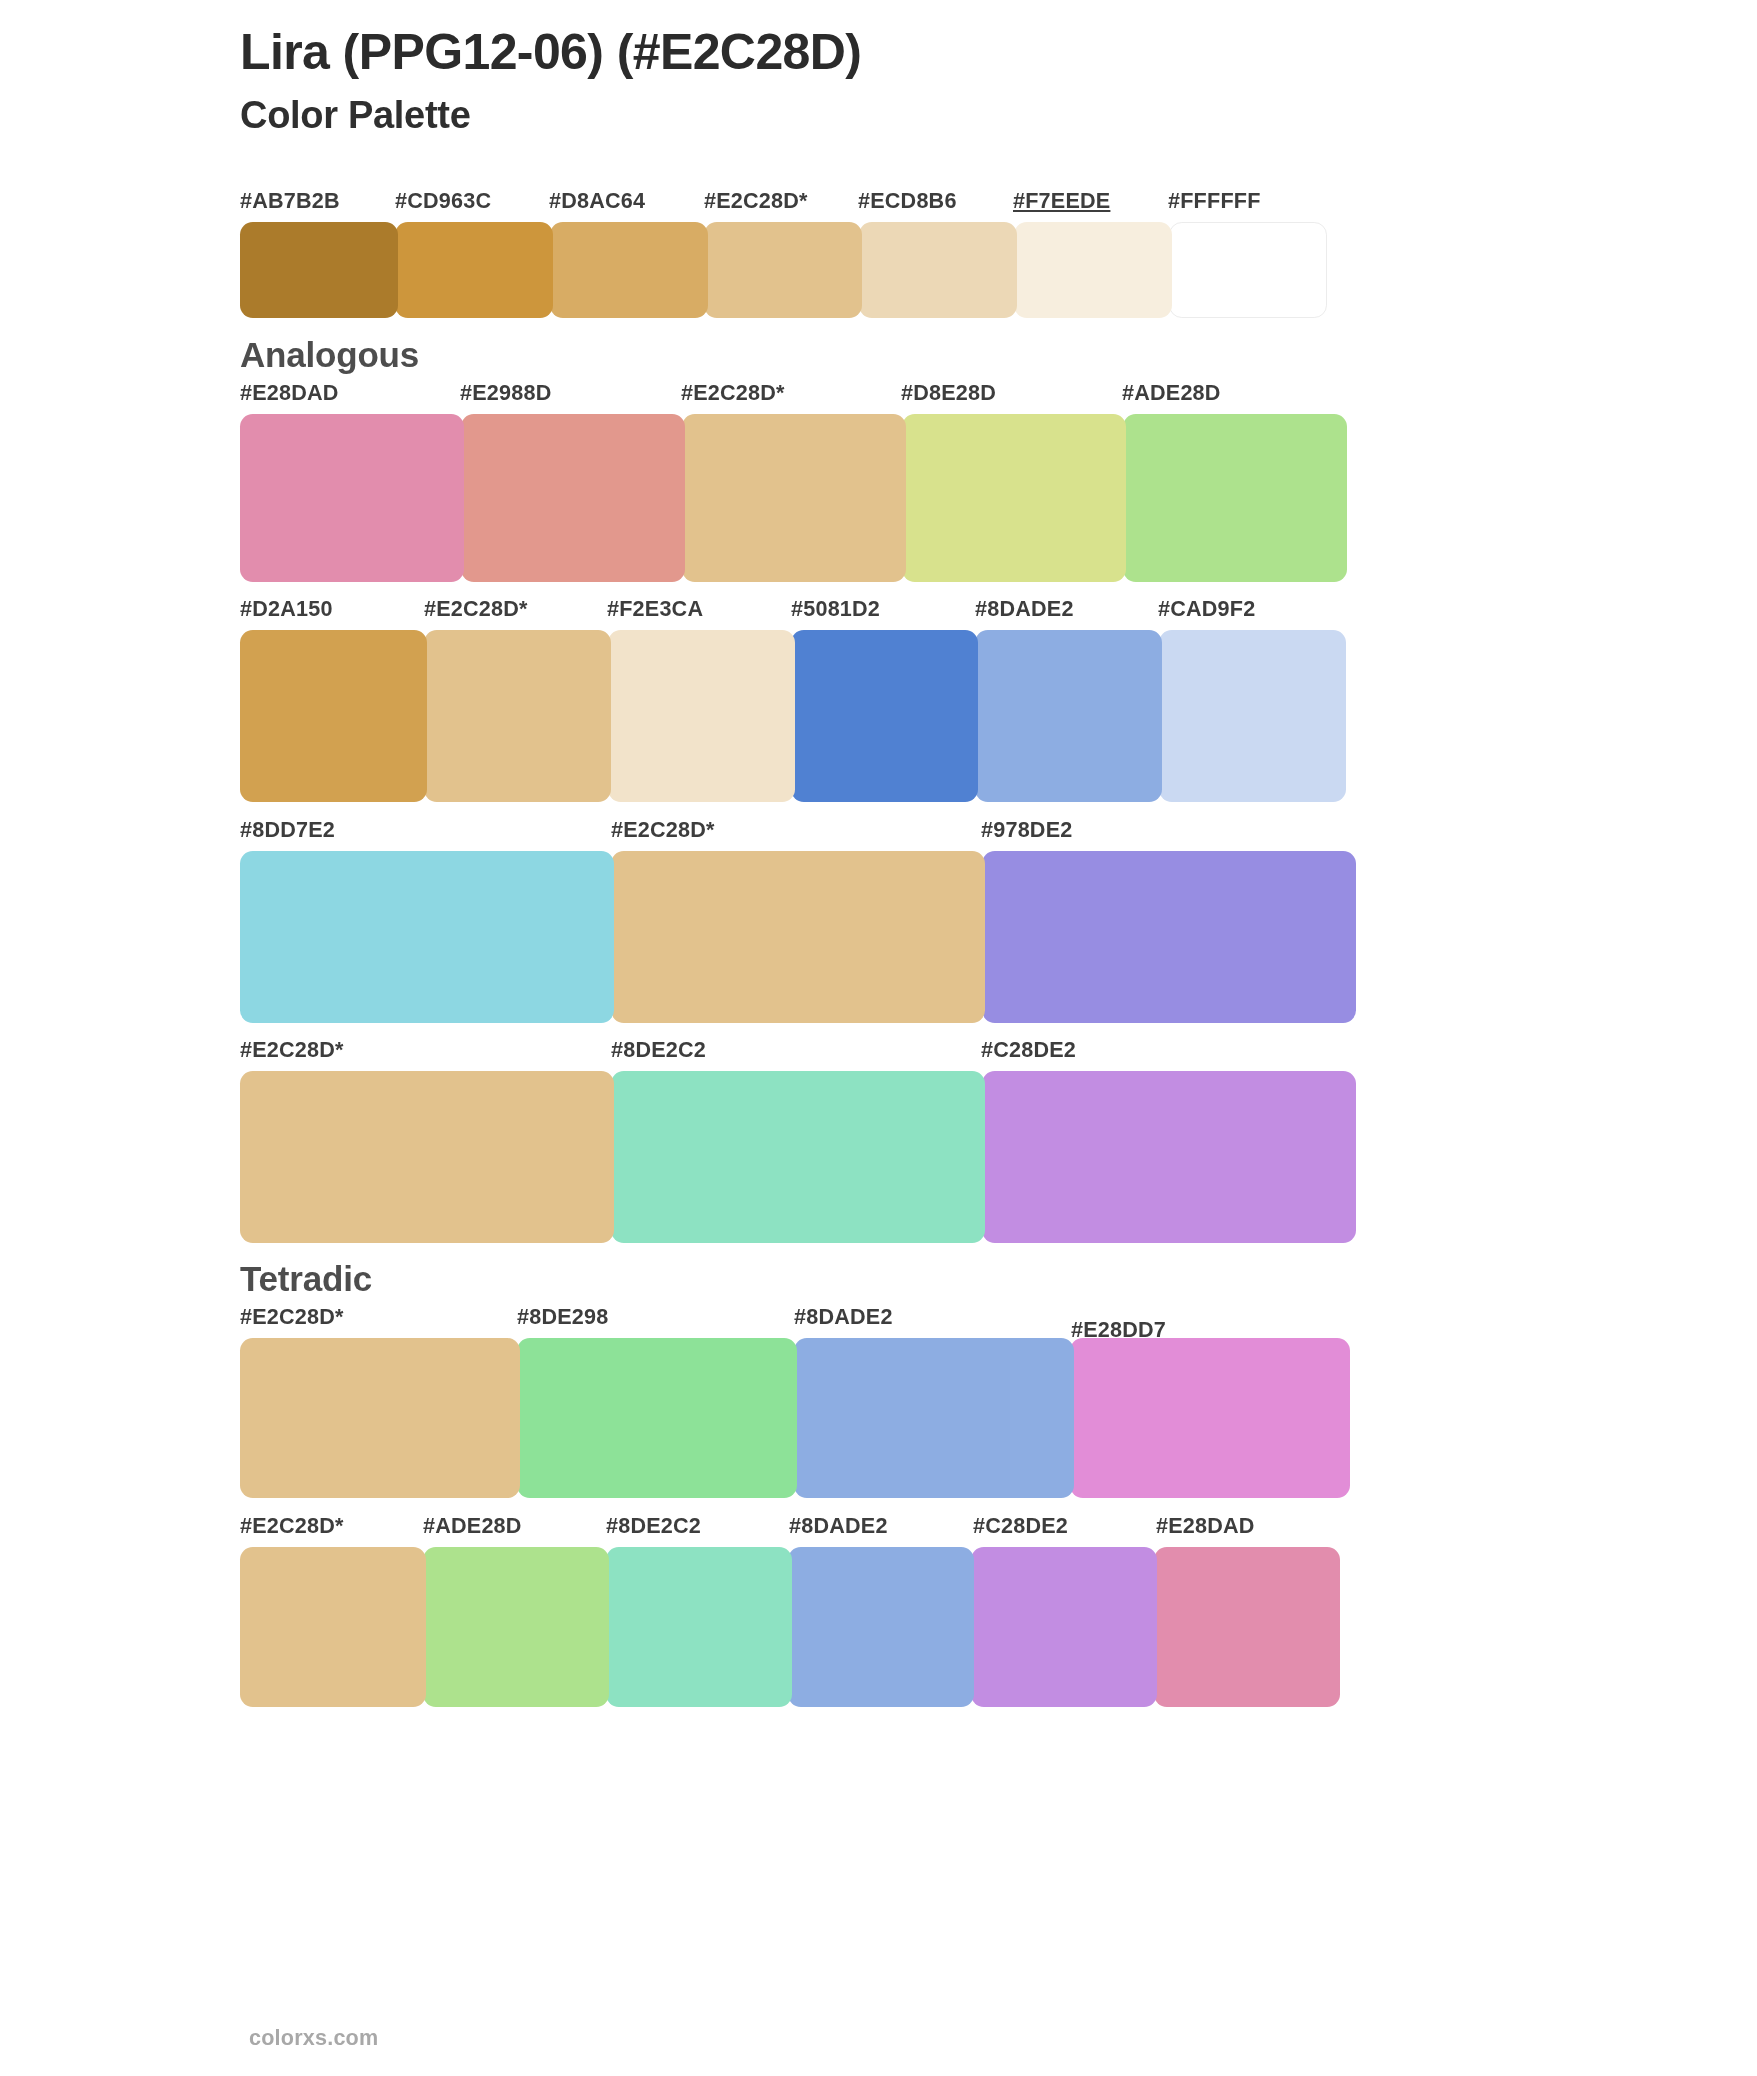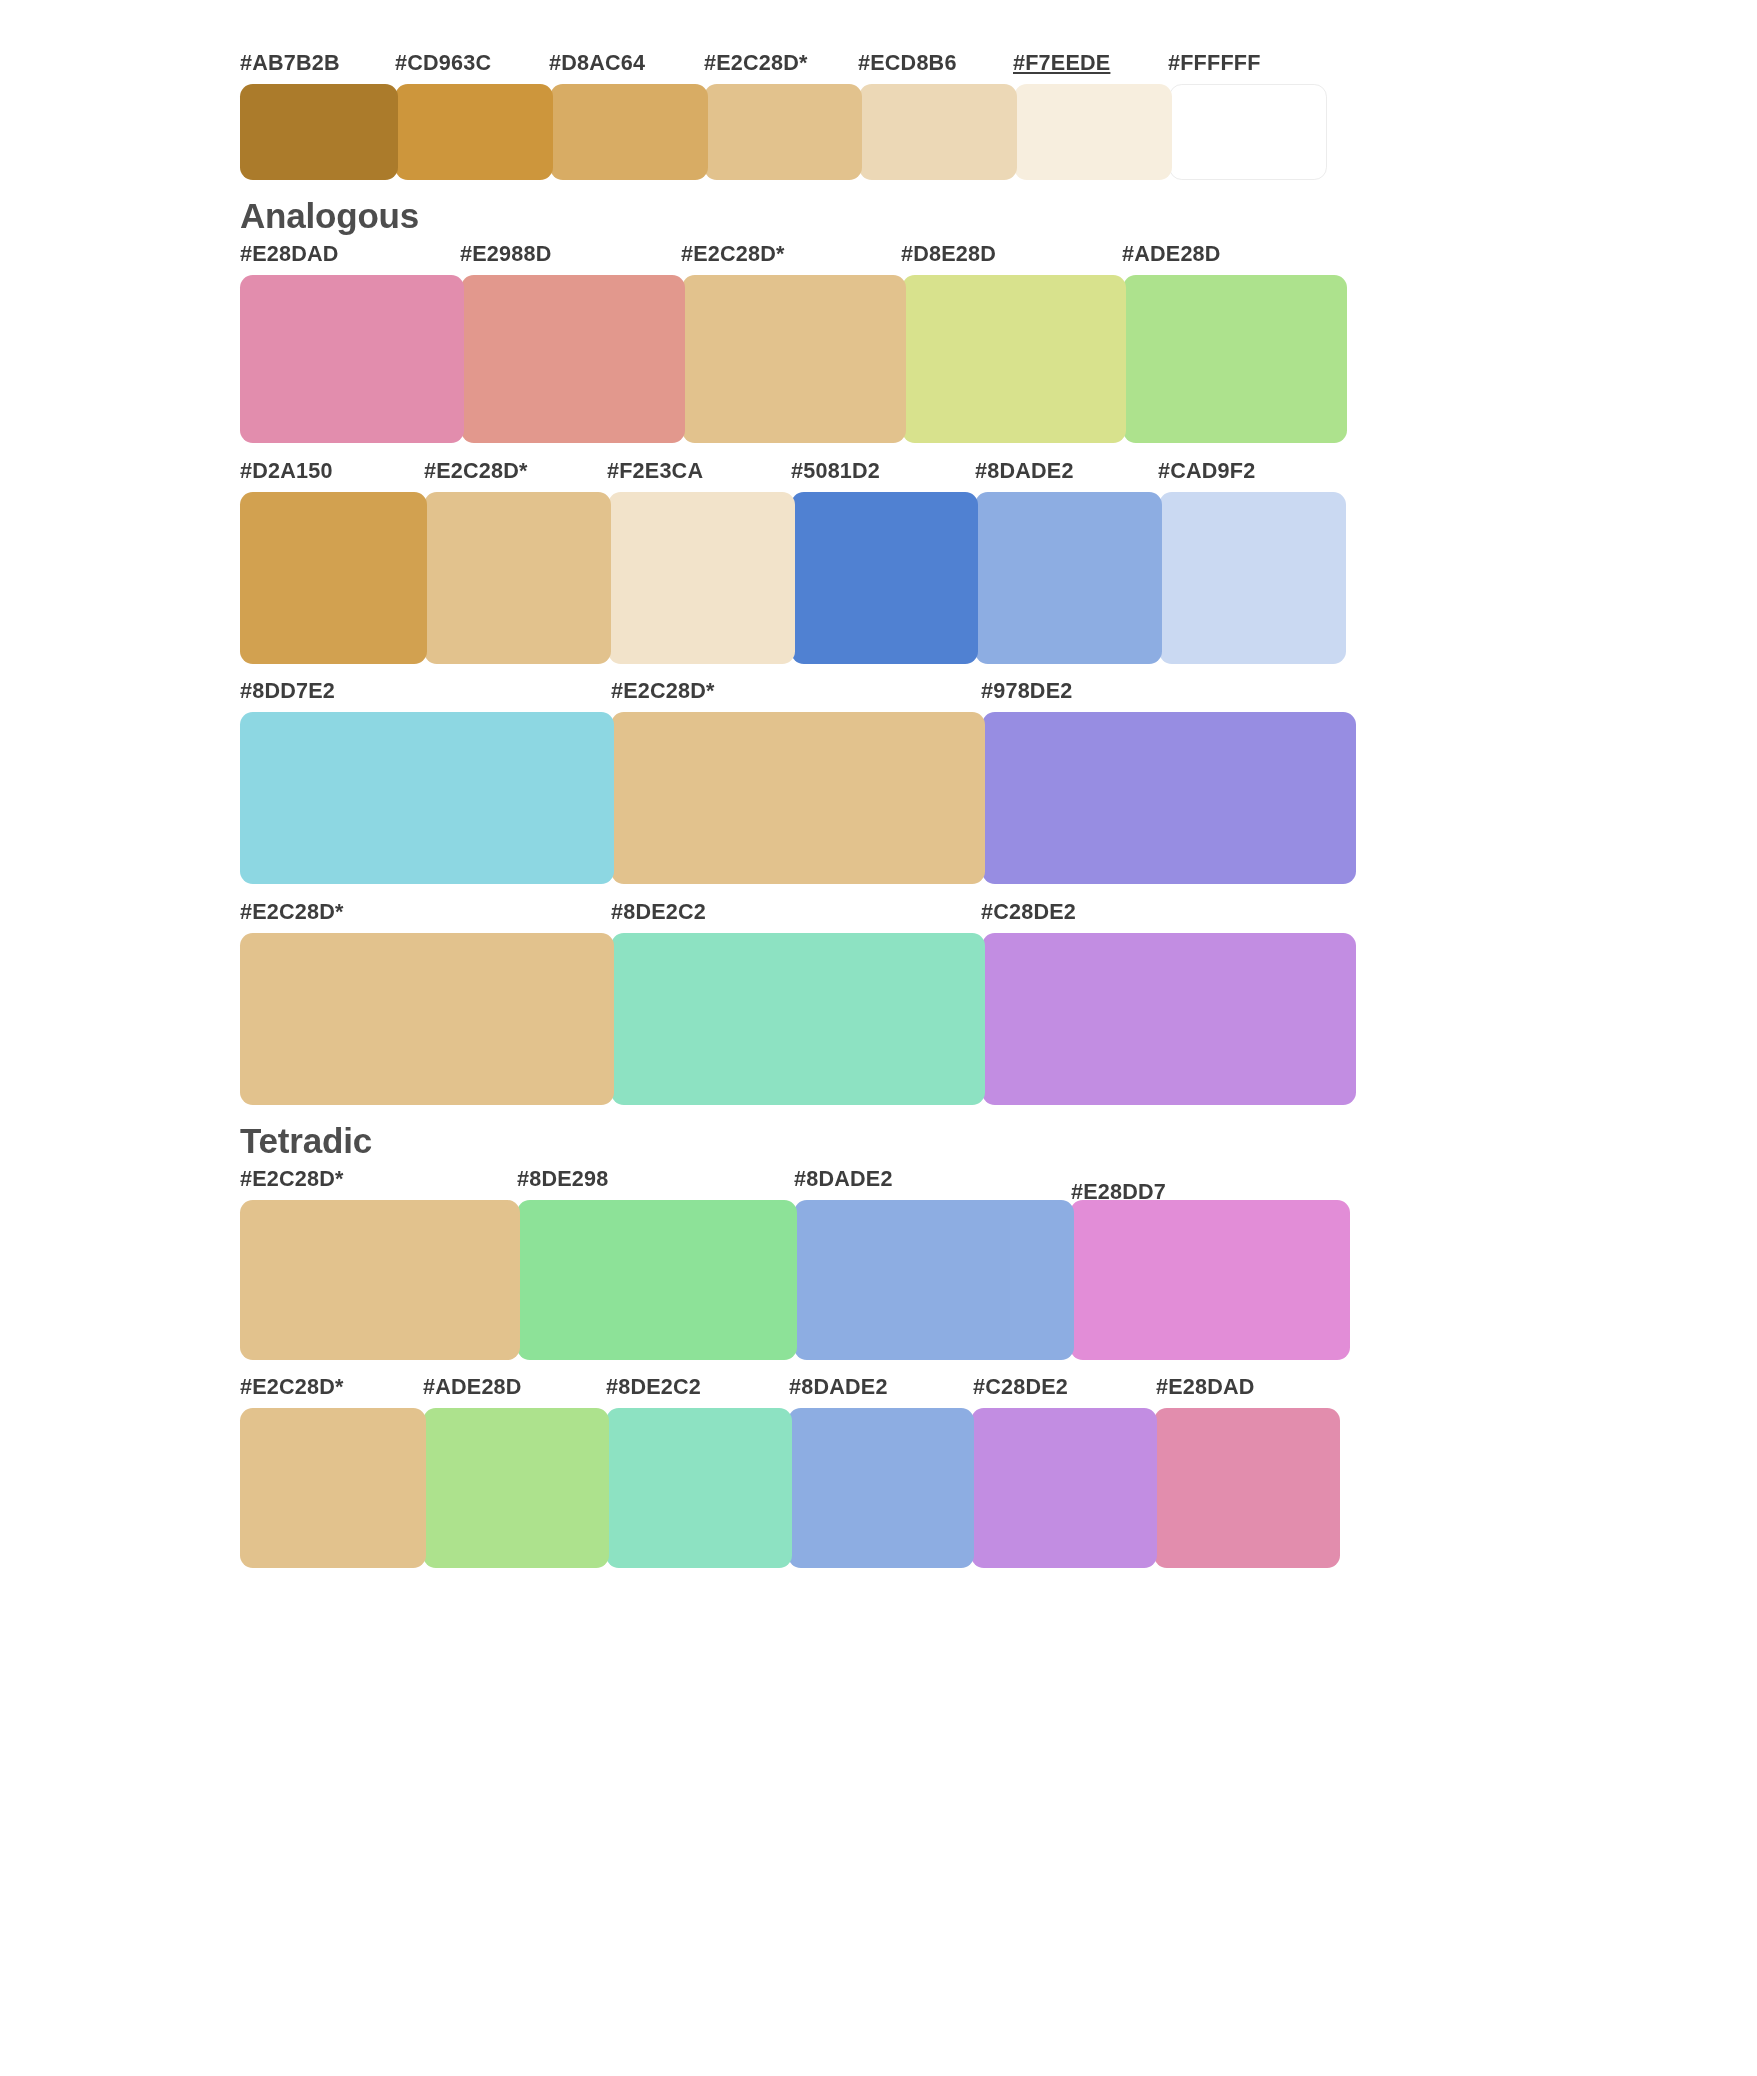"Lira (PPG12-06) (#E2C28D)" div.header { html: none -> <div> <h1>Lira (PPG12-06) (#E2C28D)</h1> <h2>Color Palette</h2> </div> }
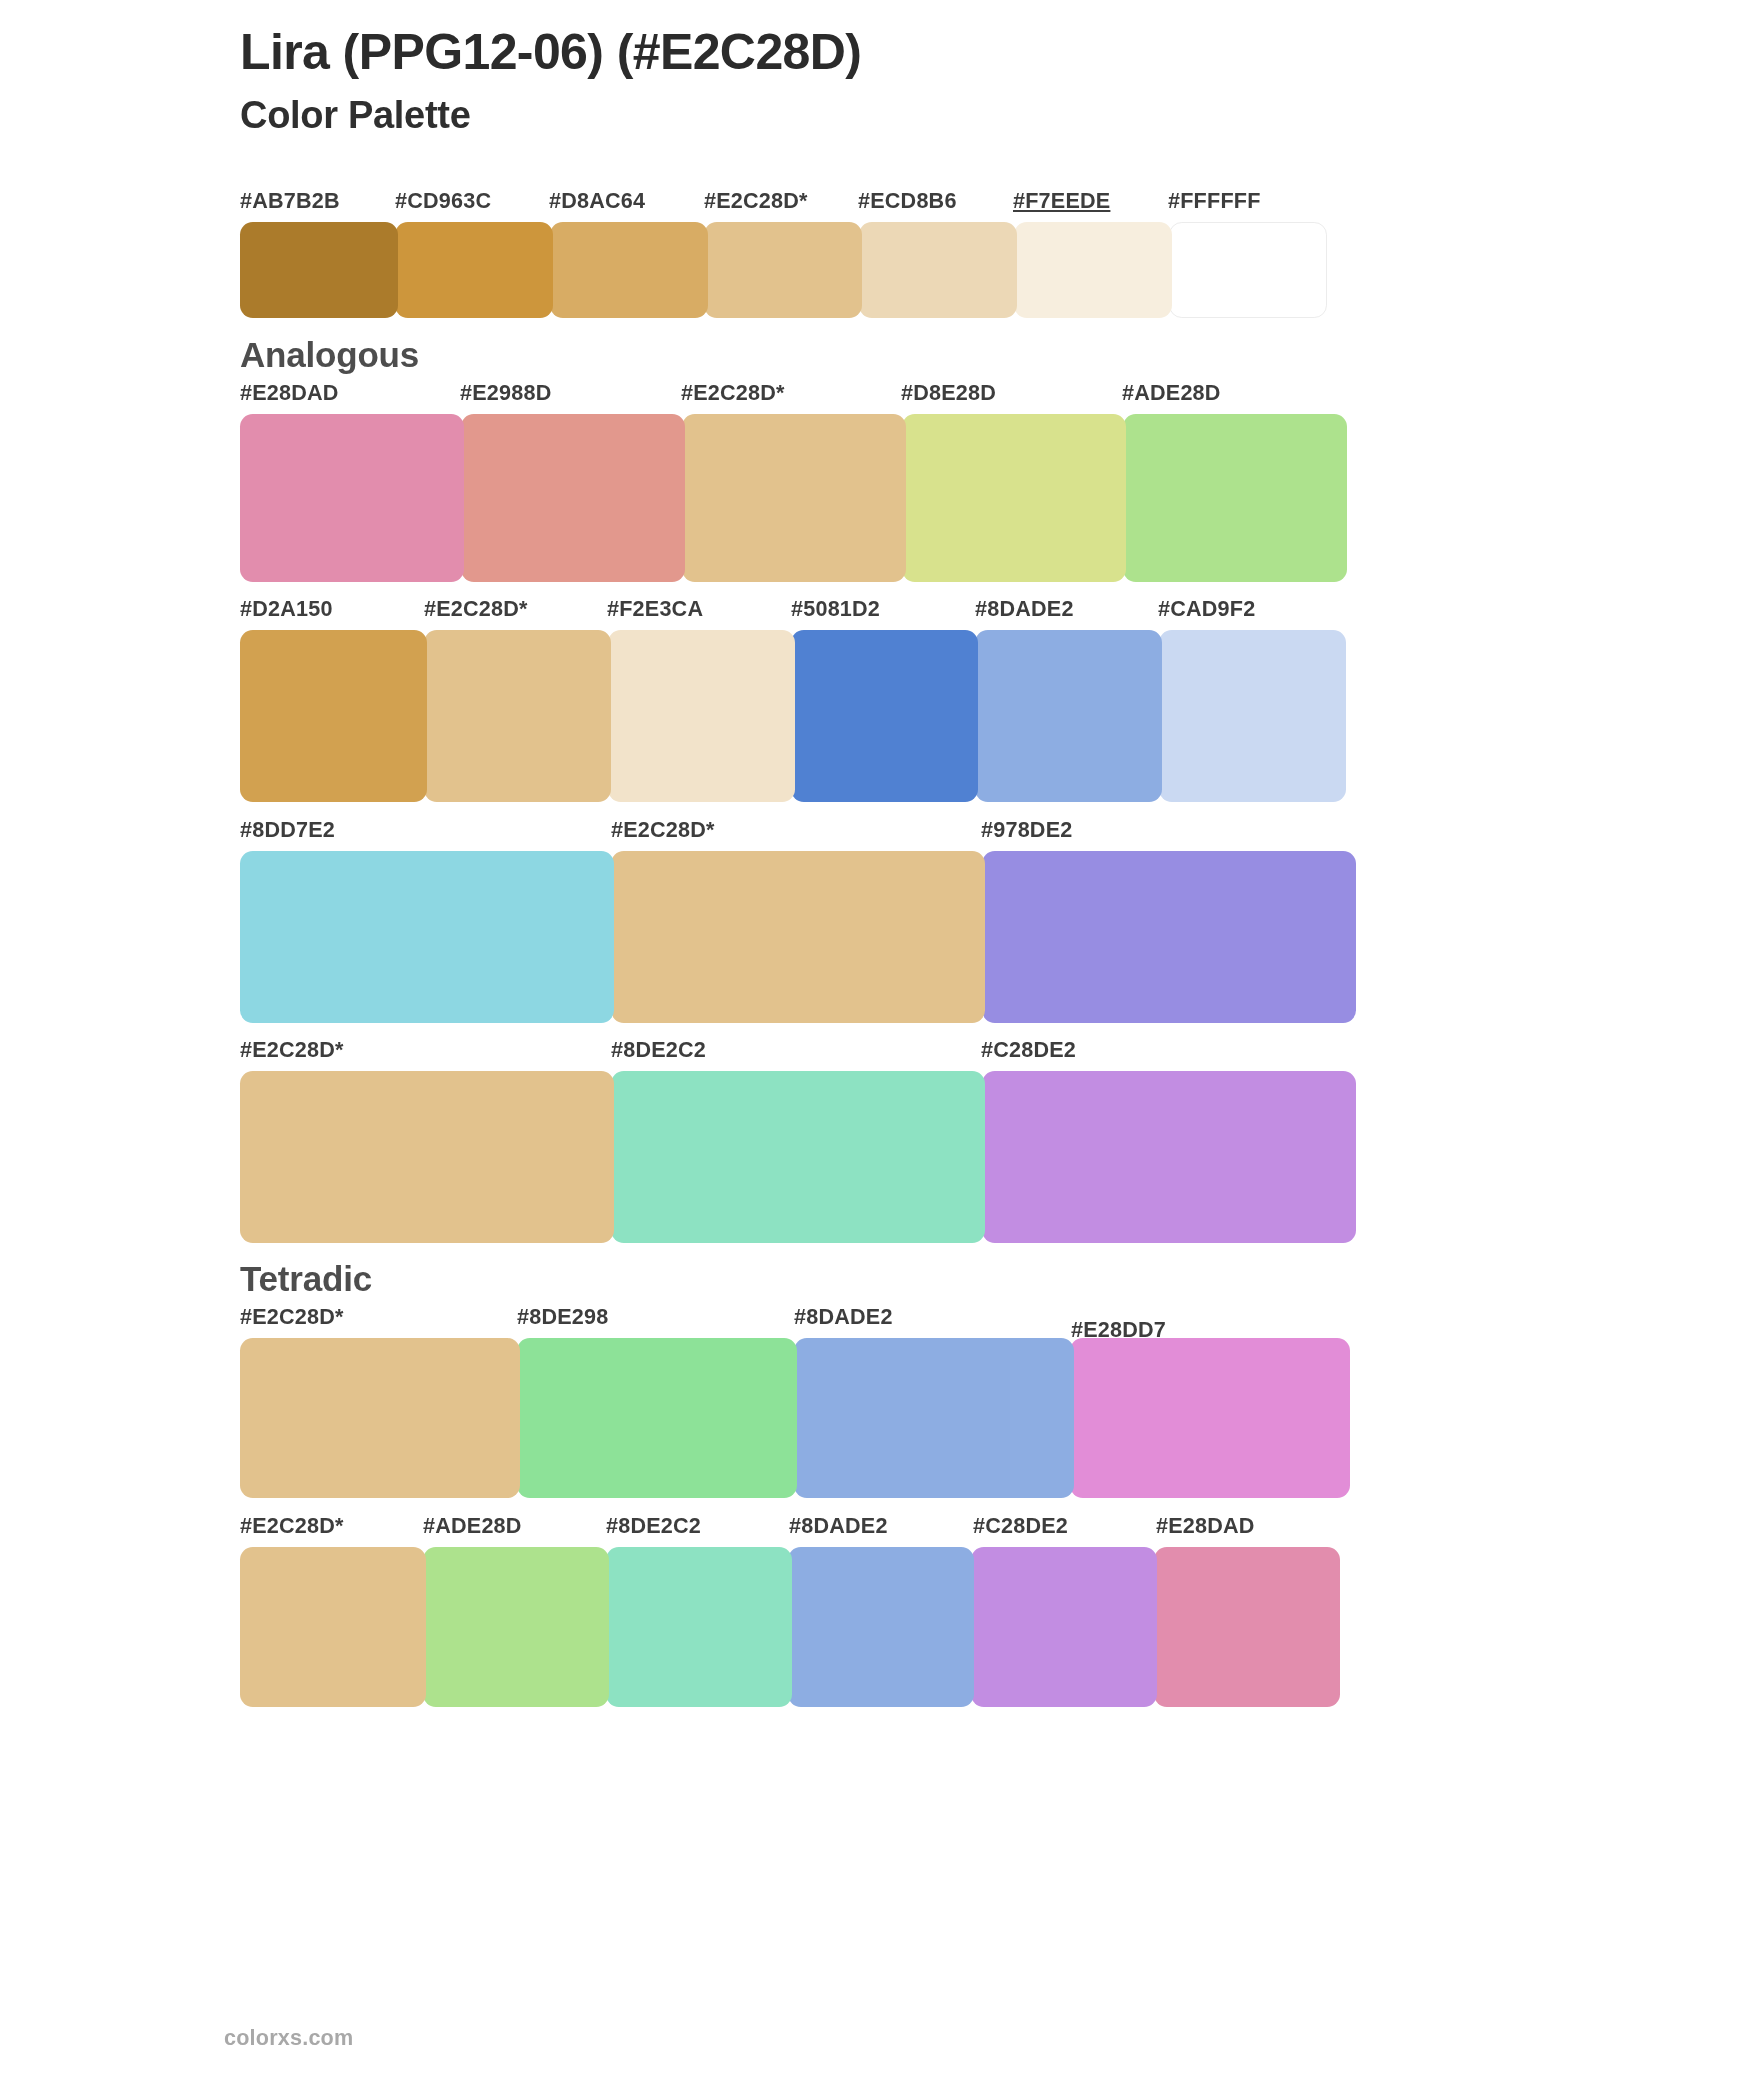"colorxs.com" .footer { left: 224px -> 249px }
